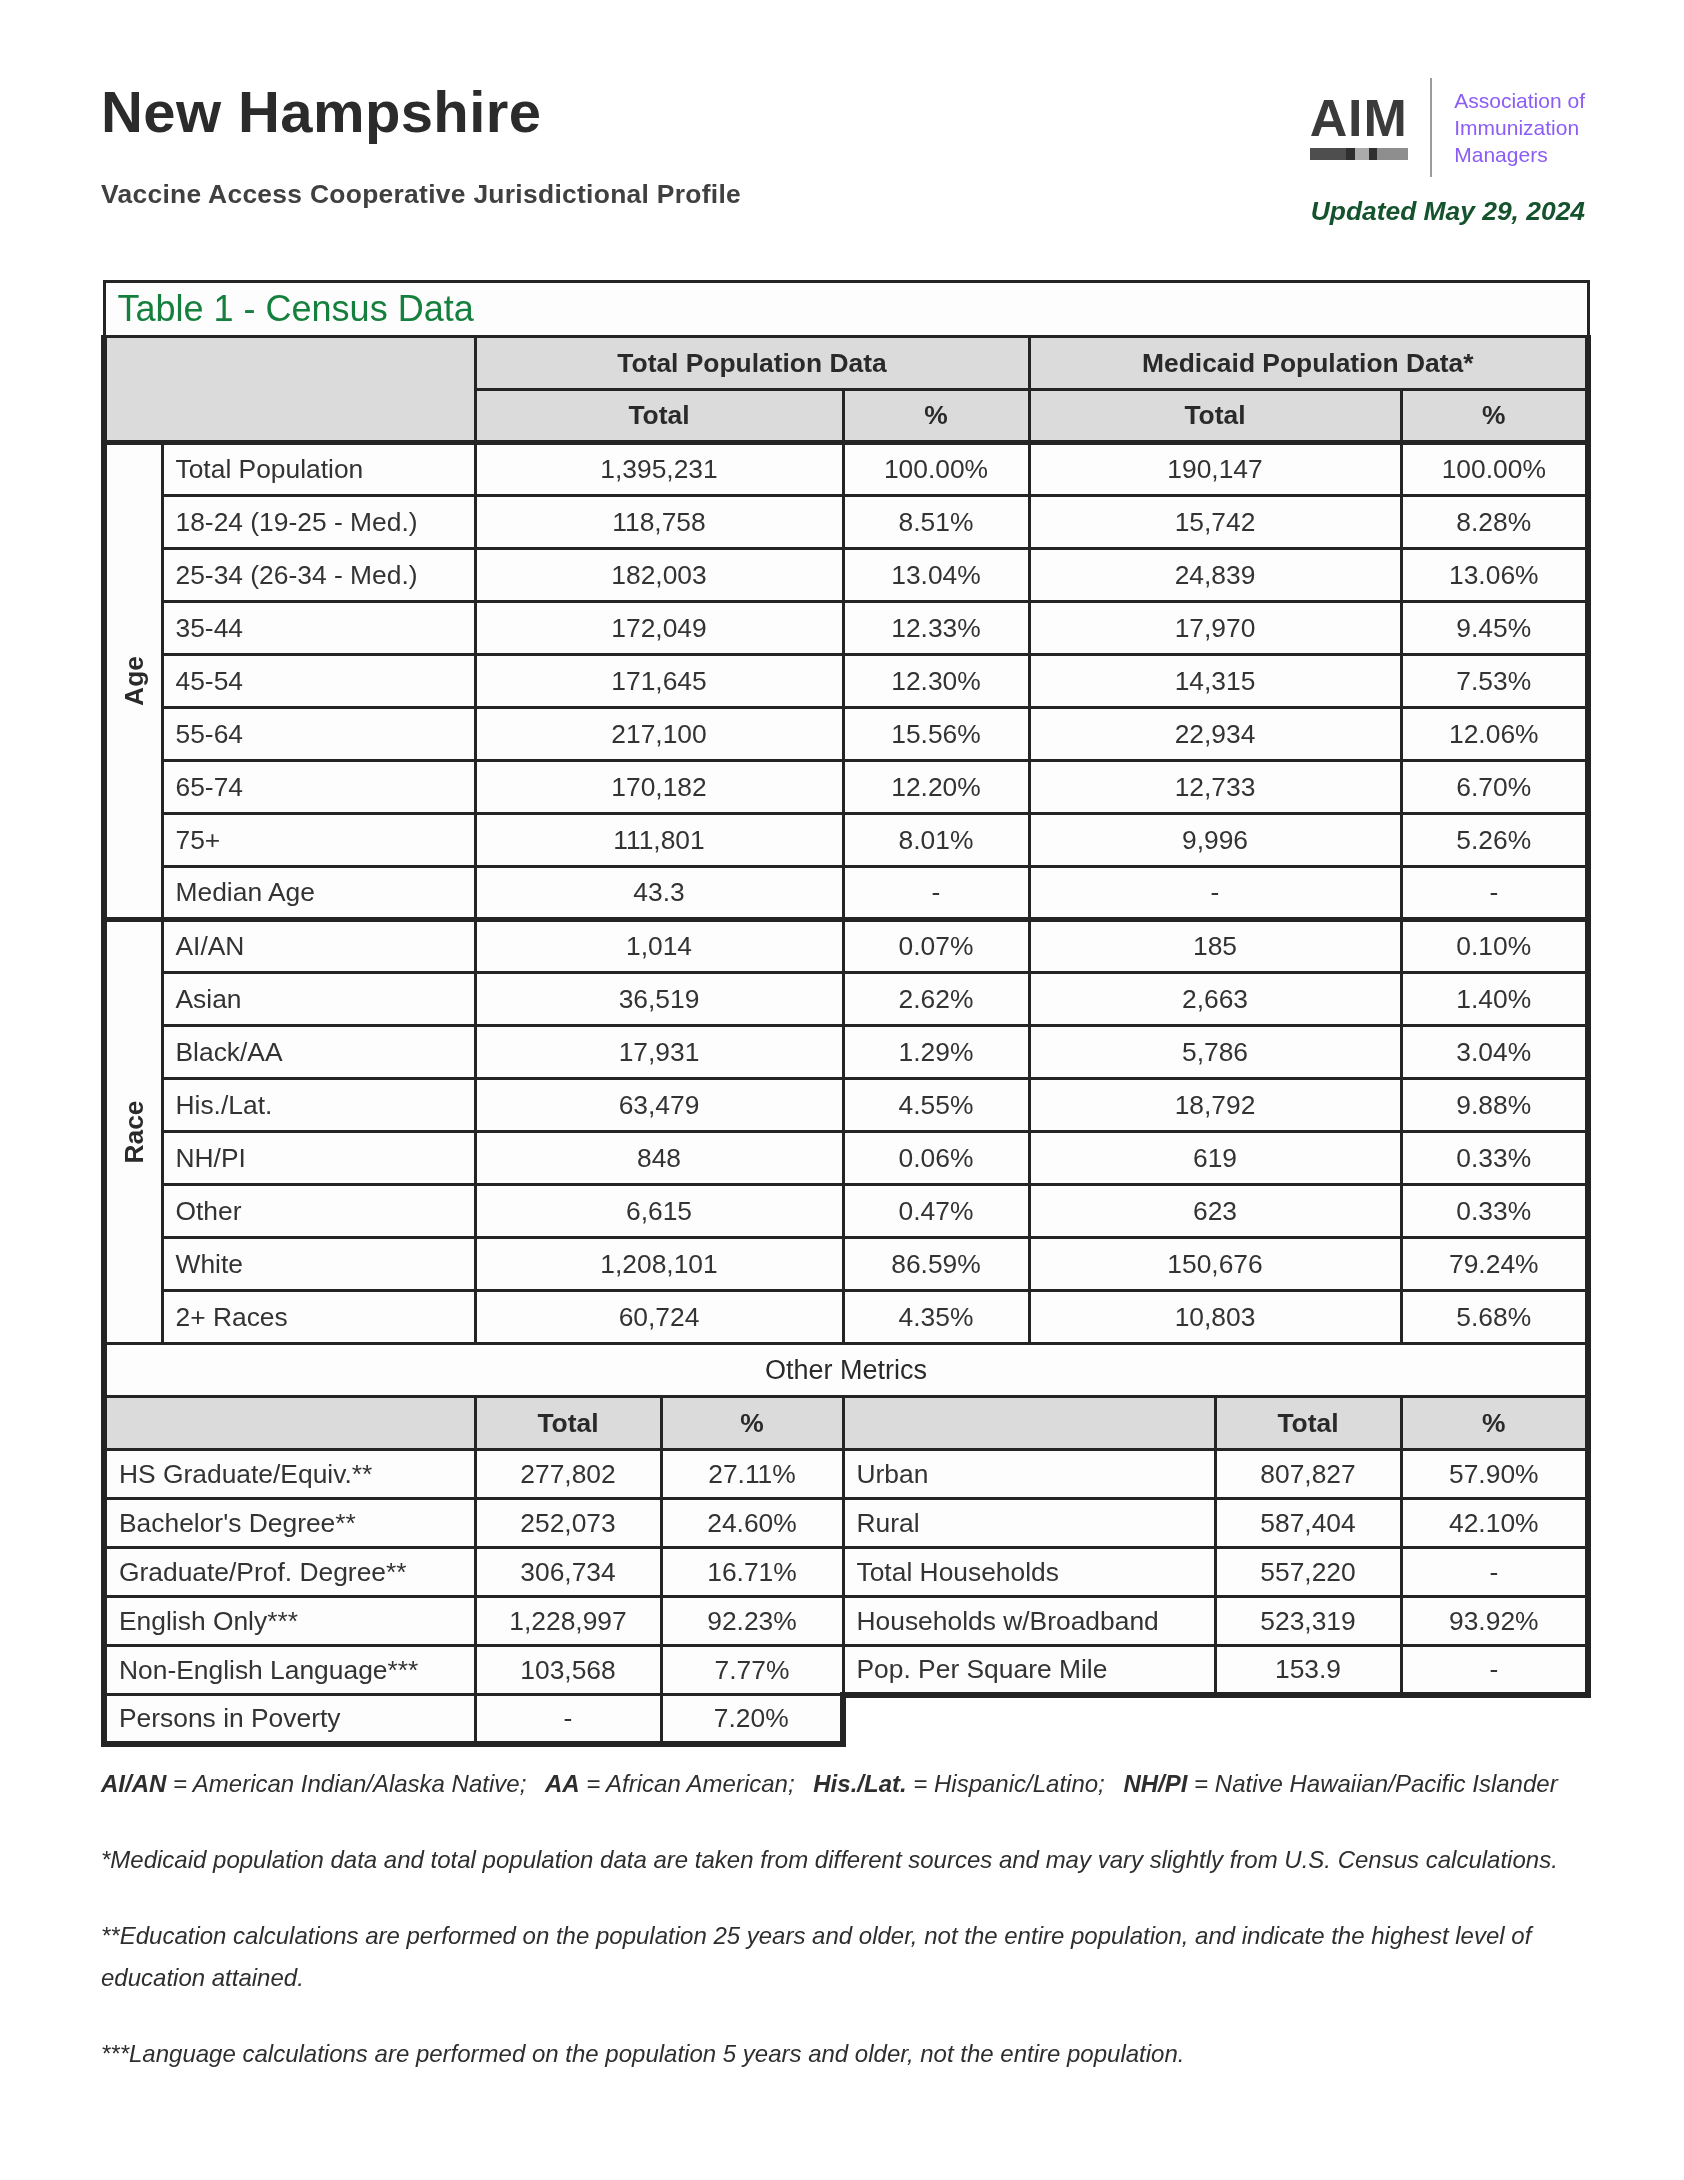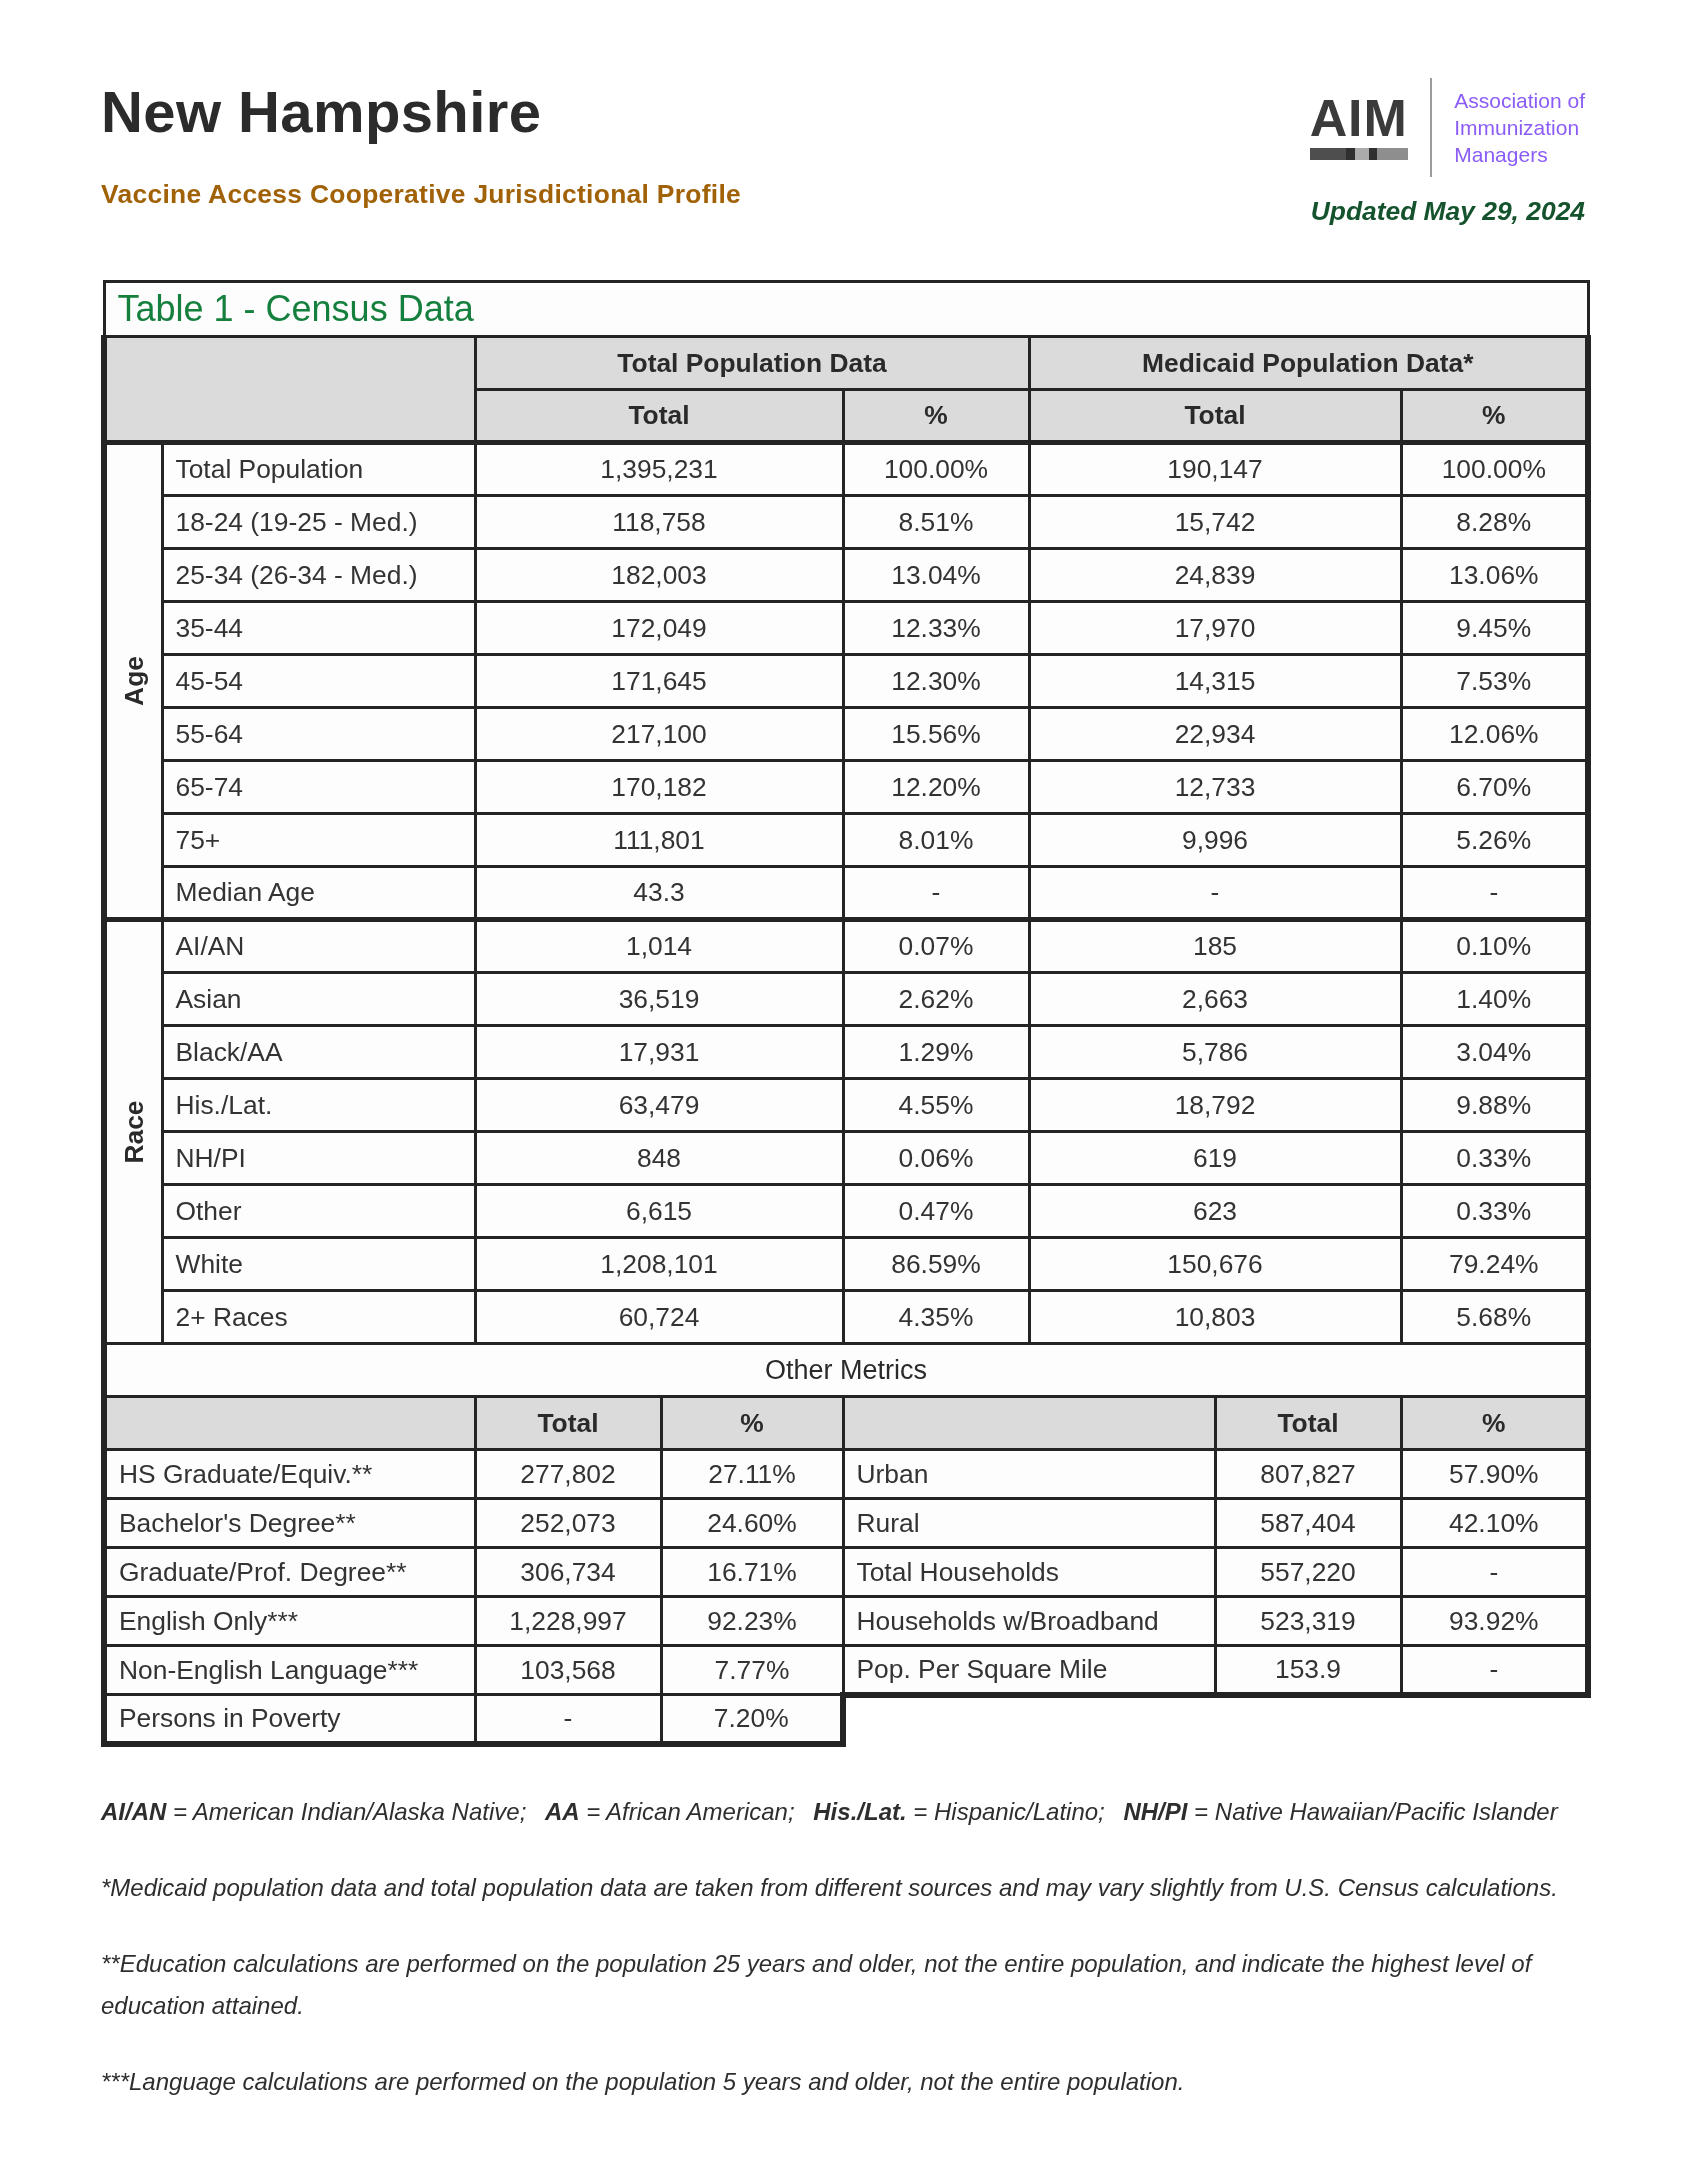"Vaccine Access Cooperative" .subtitle { color: #a16207 -> #404040 }
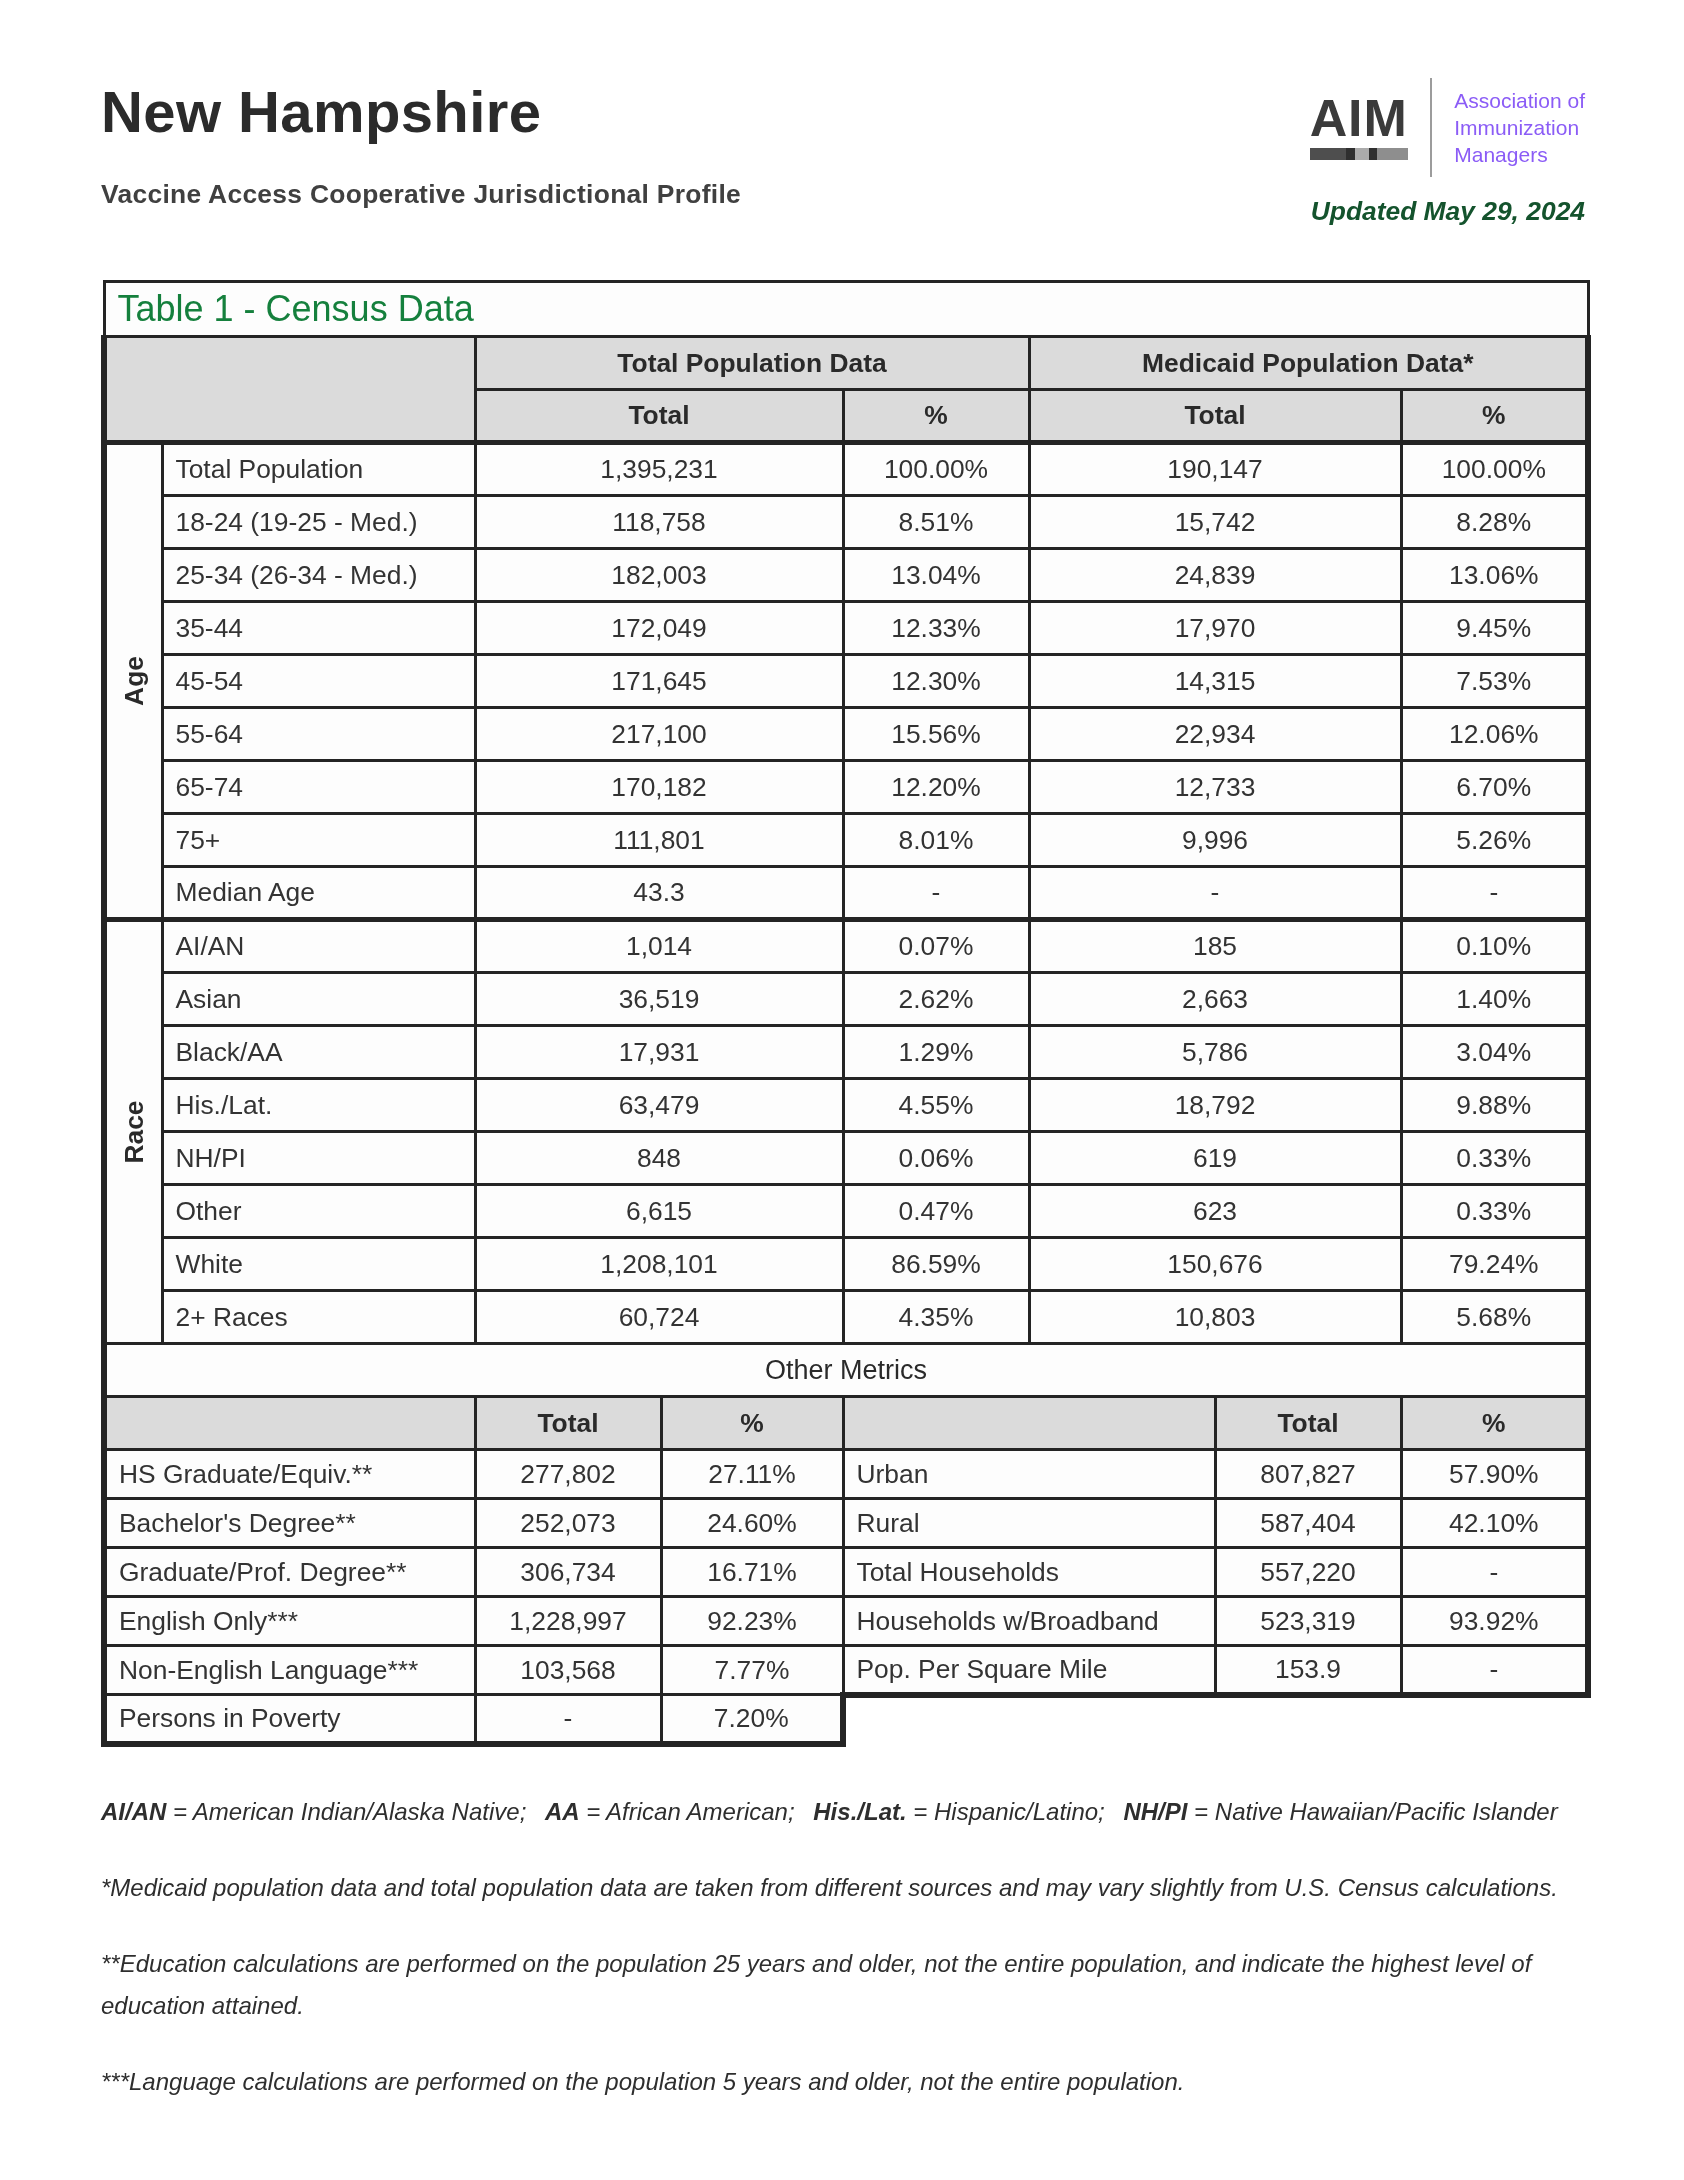"AI/AN = American Indian/Alaska Native;" .footnotes { margin-top: 44px -> 16px }
